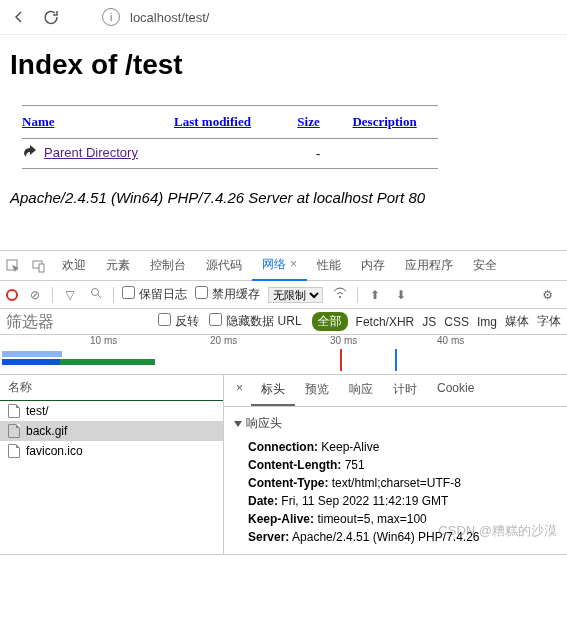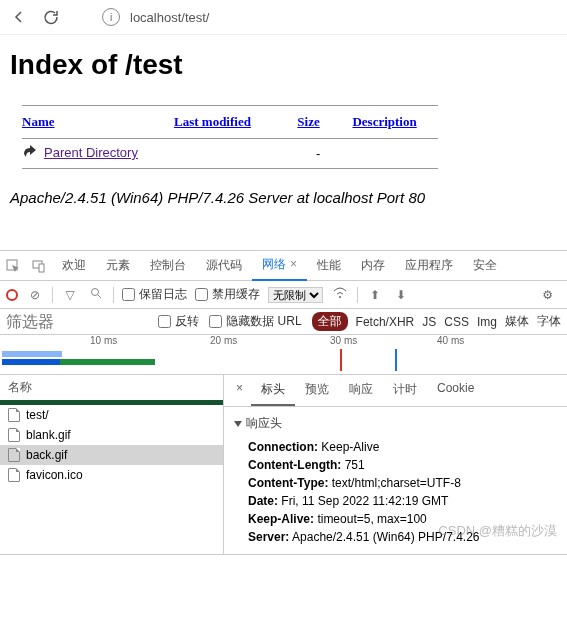"保留日志" .tb-check { align-items: center -> flex-start }
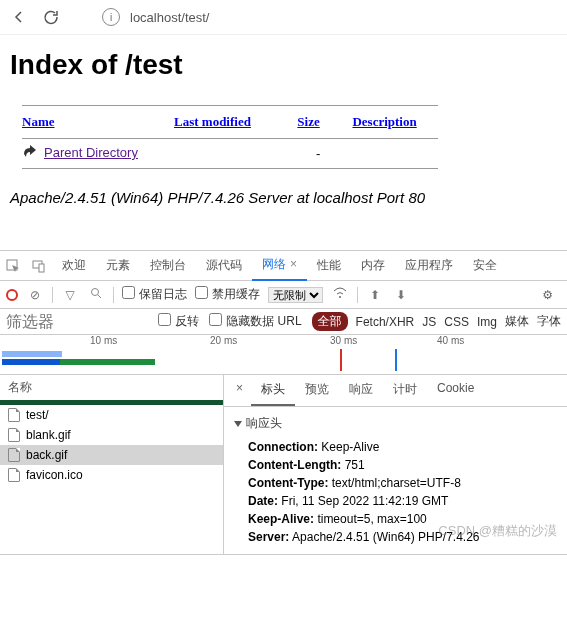"全部" .filter-type.active { background: #7f1d1d -> #4d7c0f }
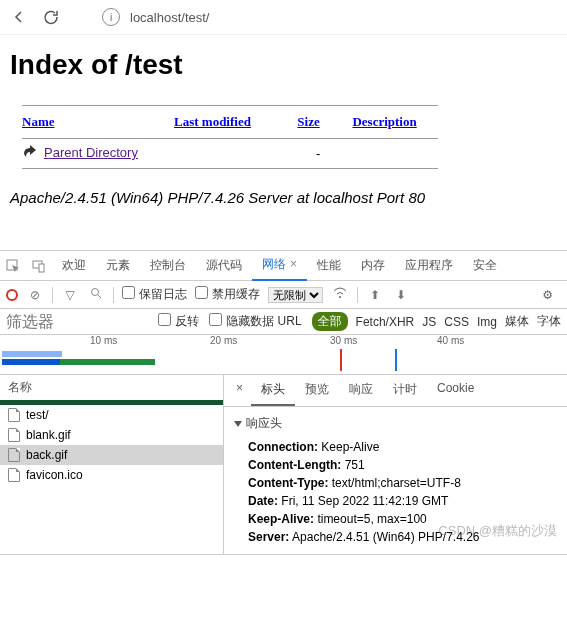"名称" .req-header { border-bottom: 5px solid #14532d -> 1px solid #14532d }
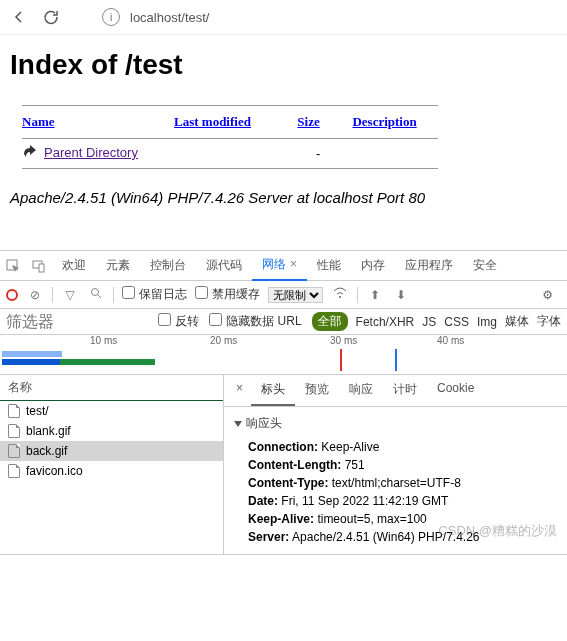"blank.gif" div.req-item { html: <div> <span></span> <span>blank.gif</span> </div> -> none }
